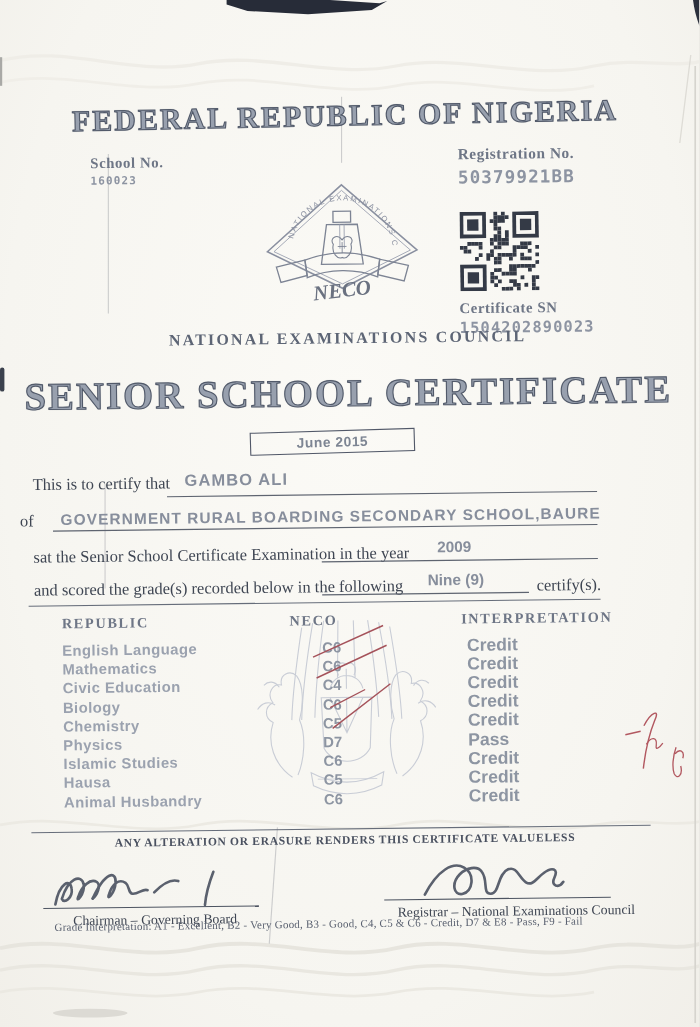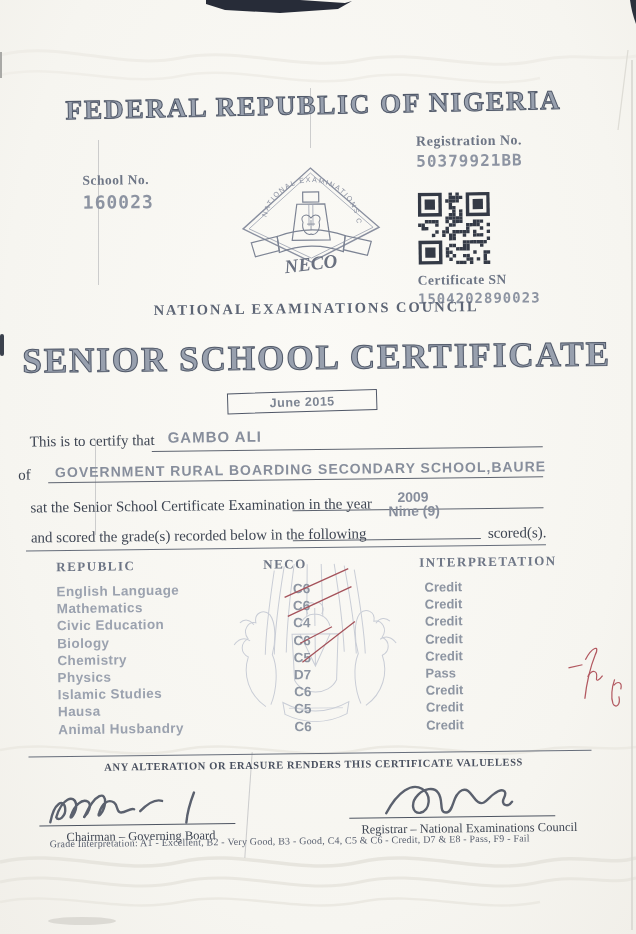"School No." div.abs { margin-top: 32px -> none }
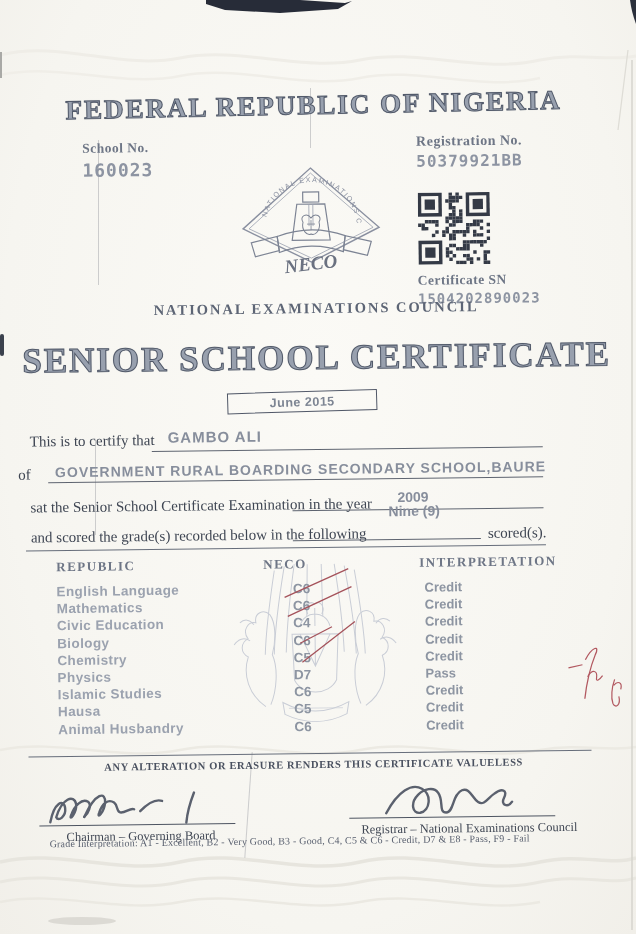"160023" div.printnum { font-size: 18px -> 10px }
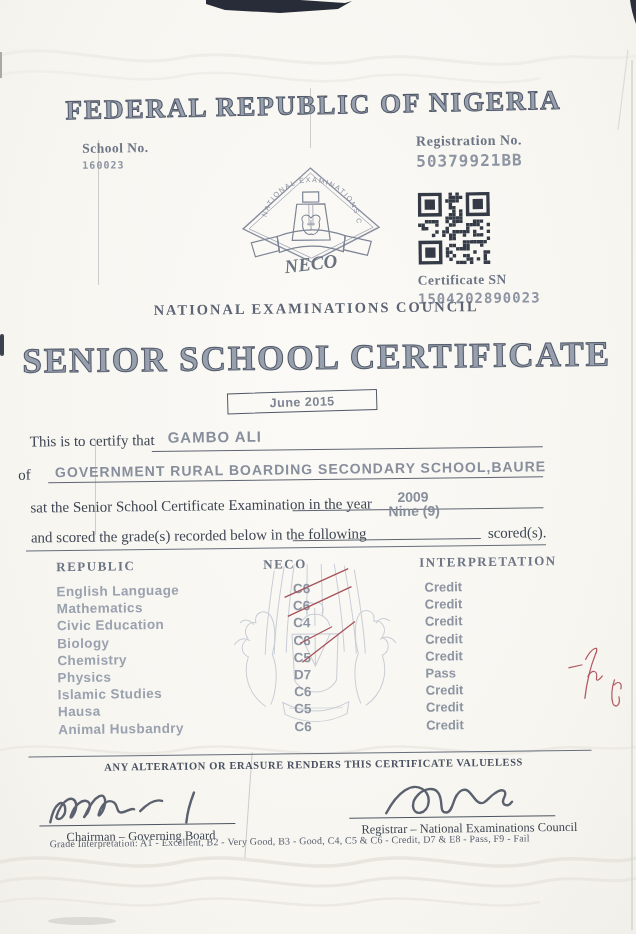"Nine (9)" span.abs { top: 504px -> 520px }
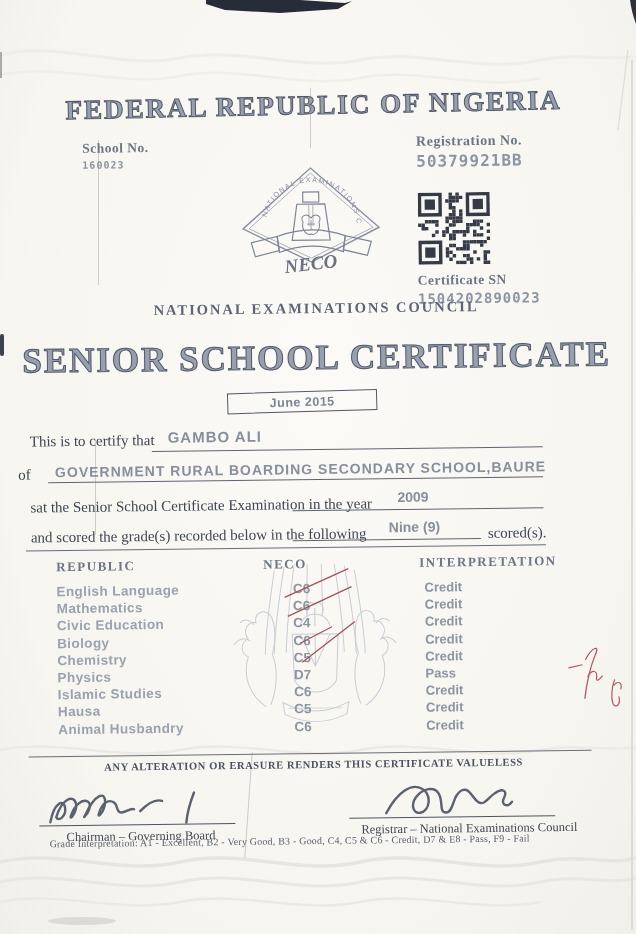"scored(s)." span.abs { text: scored -> certify }
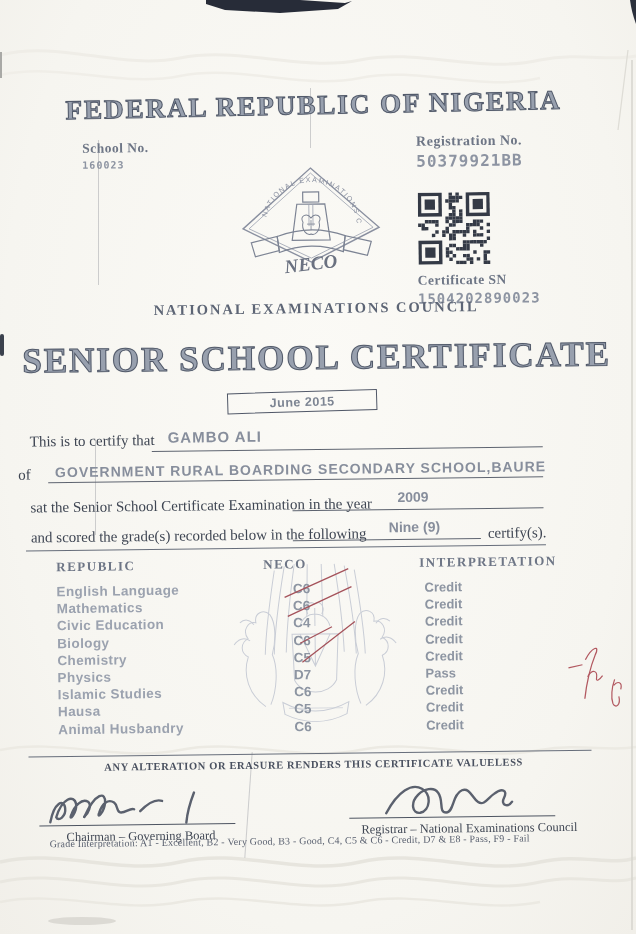"Credit" .interp { font-size: 13px -> 16px }
